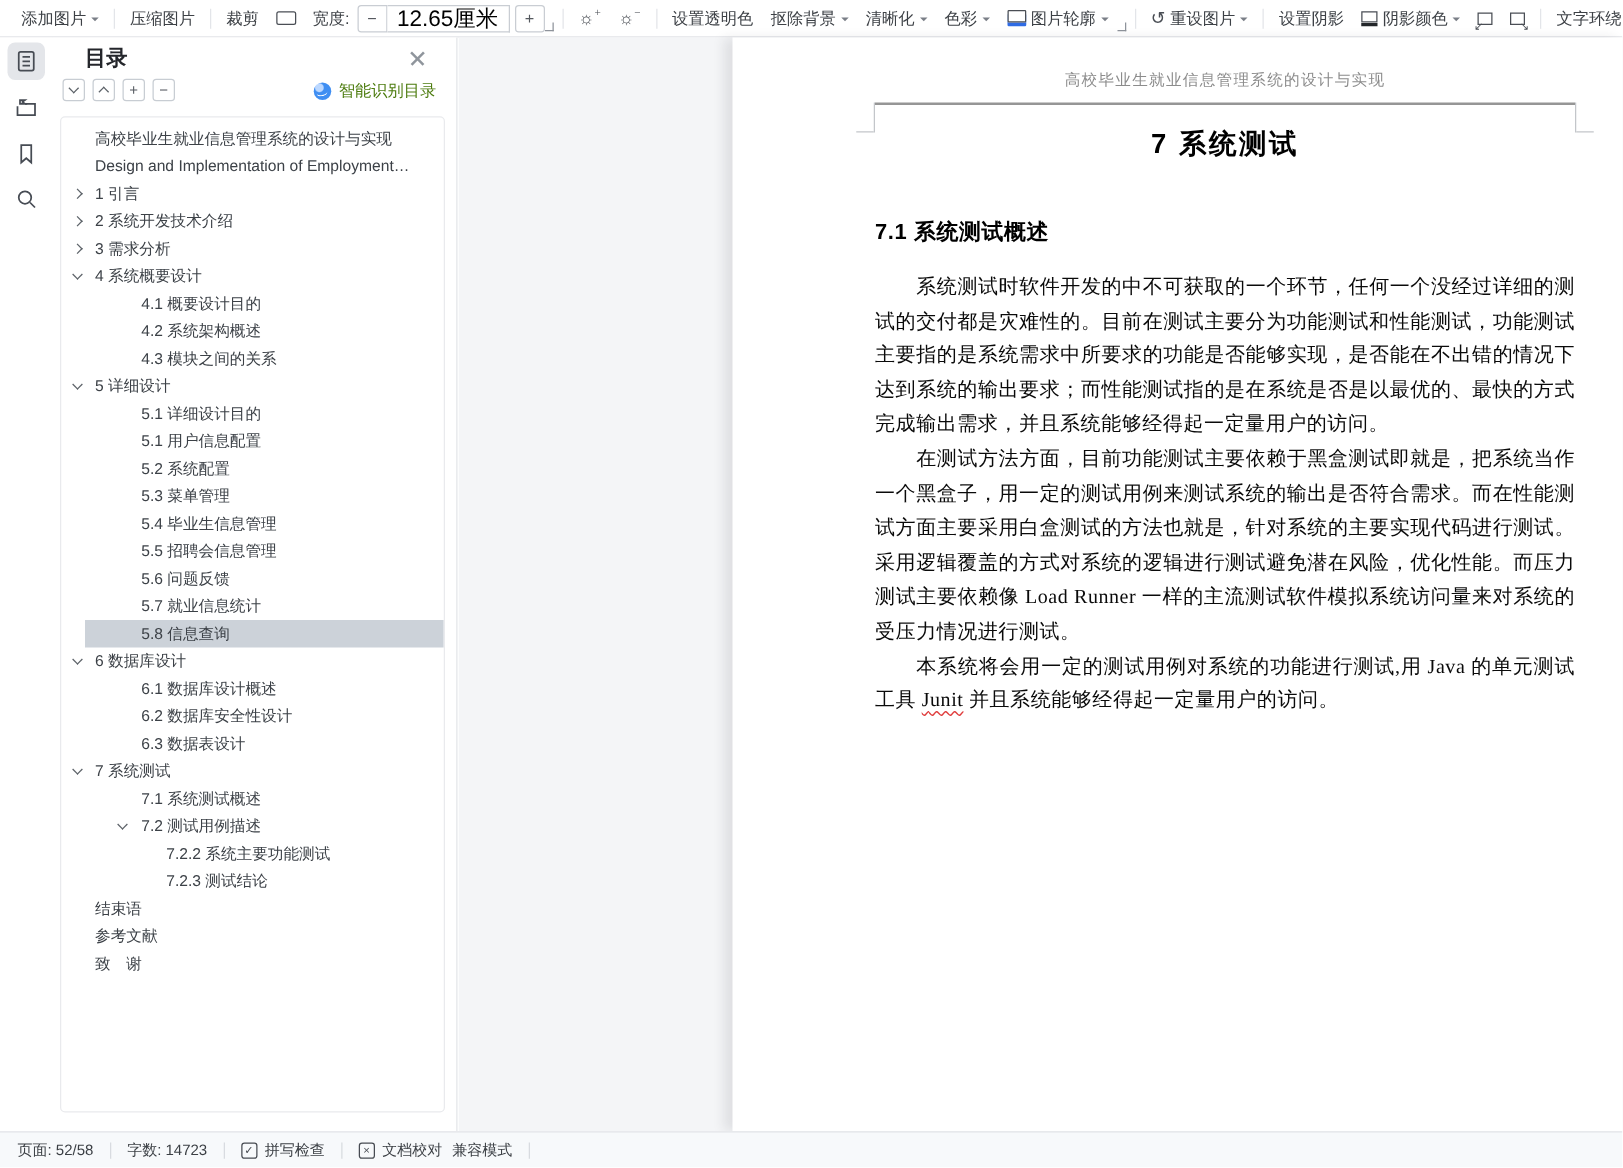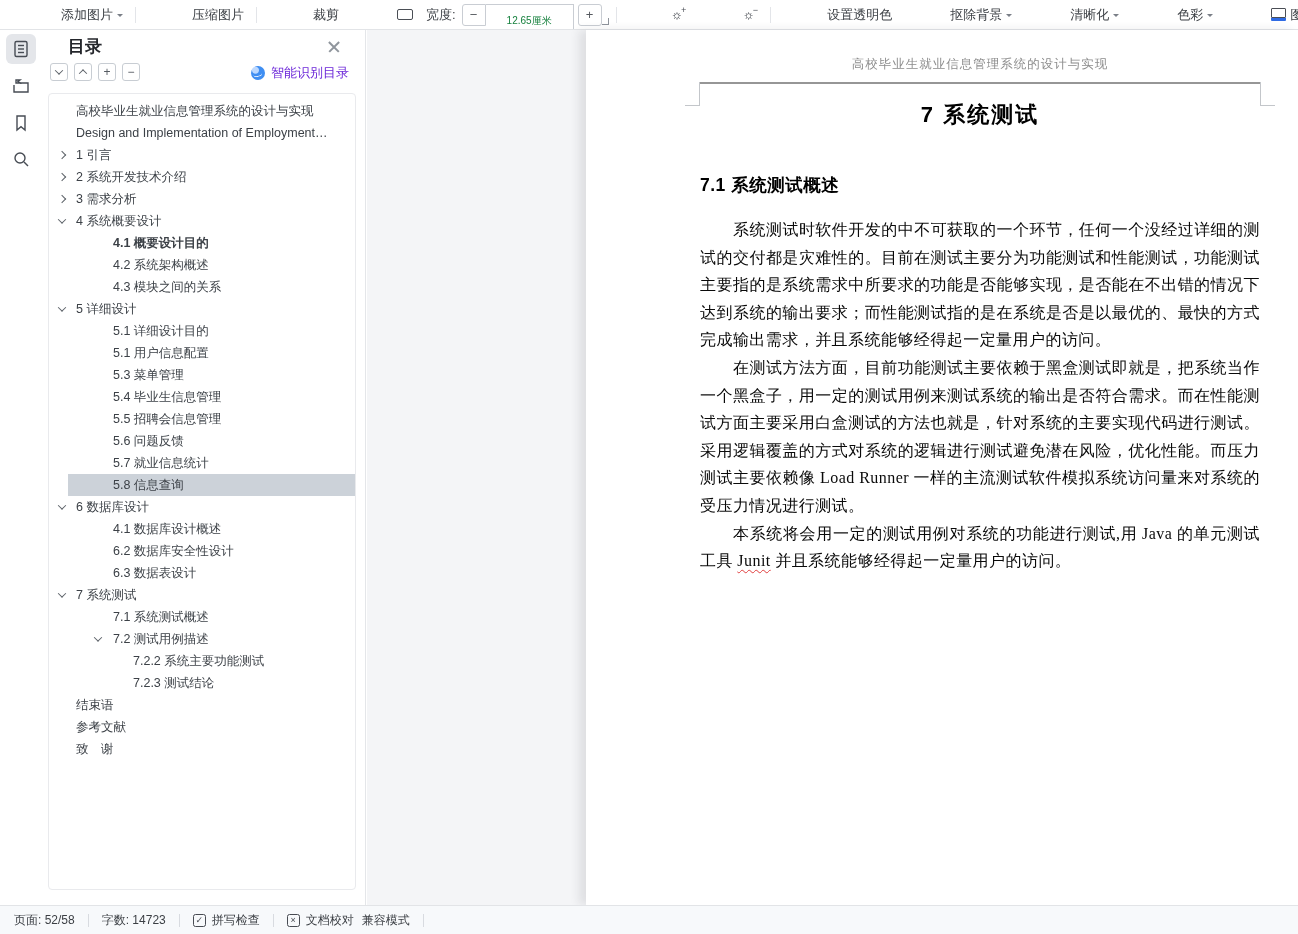"添加图片" .tb-btn { font-family: Liberation Mono, monospace -> Liberation Serif, serif; margin-left: 44px -> none }
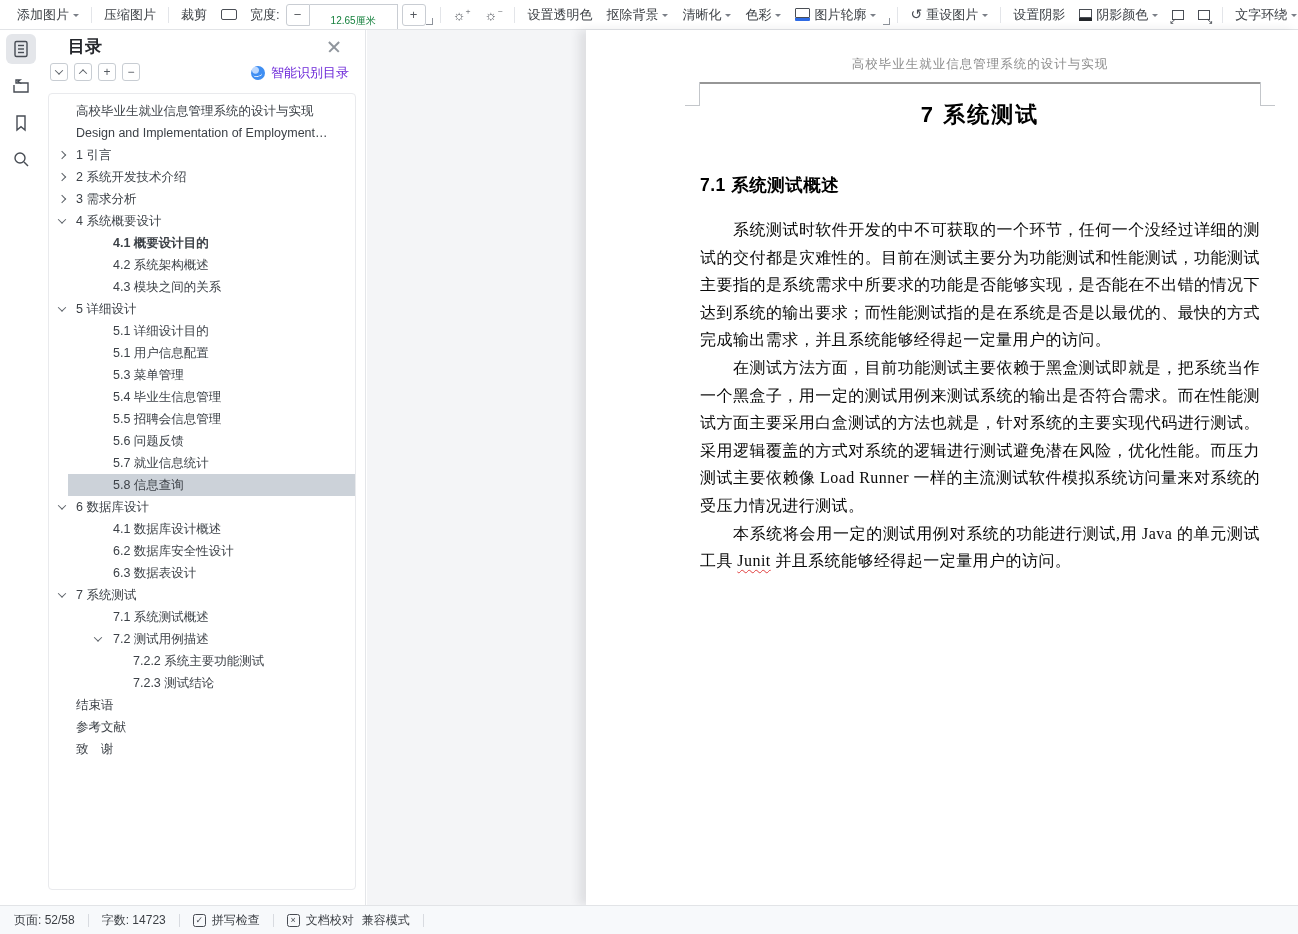"12.65厘米" .step-value { color: #15803d -> #000000; font-size: 10px -> 18px; padding: 16px 8px -> 4px 8px }
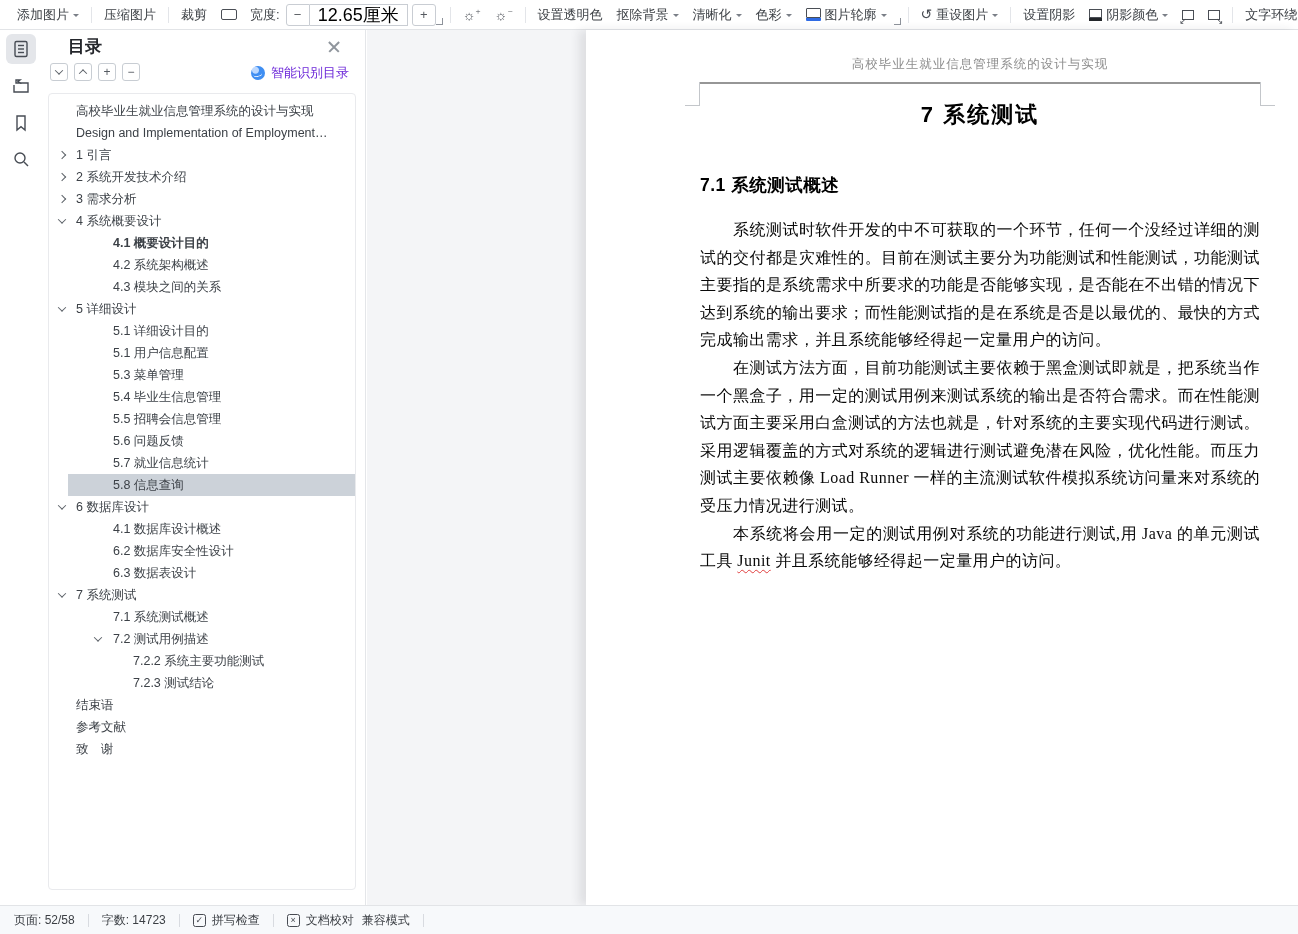"智能识别目录" .smart-toc { color: #6d28d9 -> #4d7c0f }
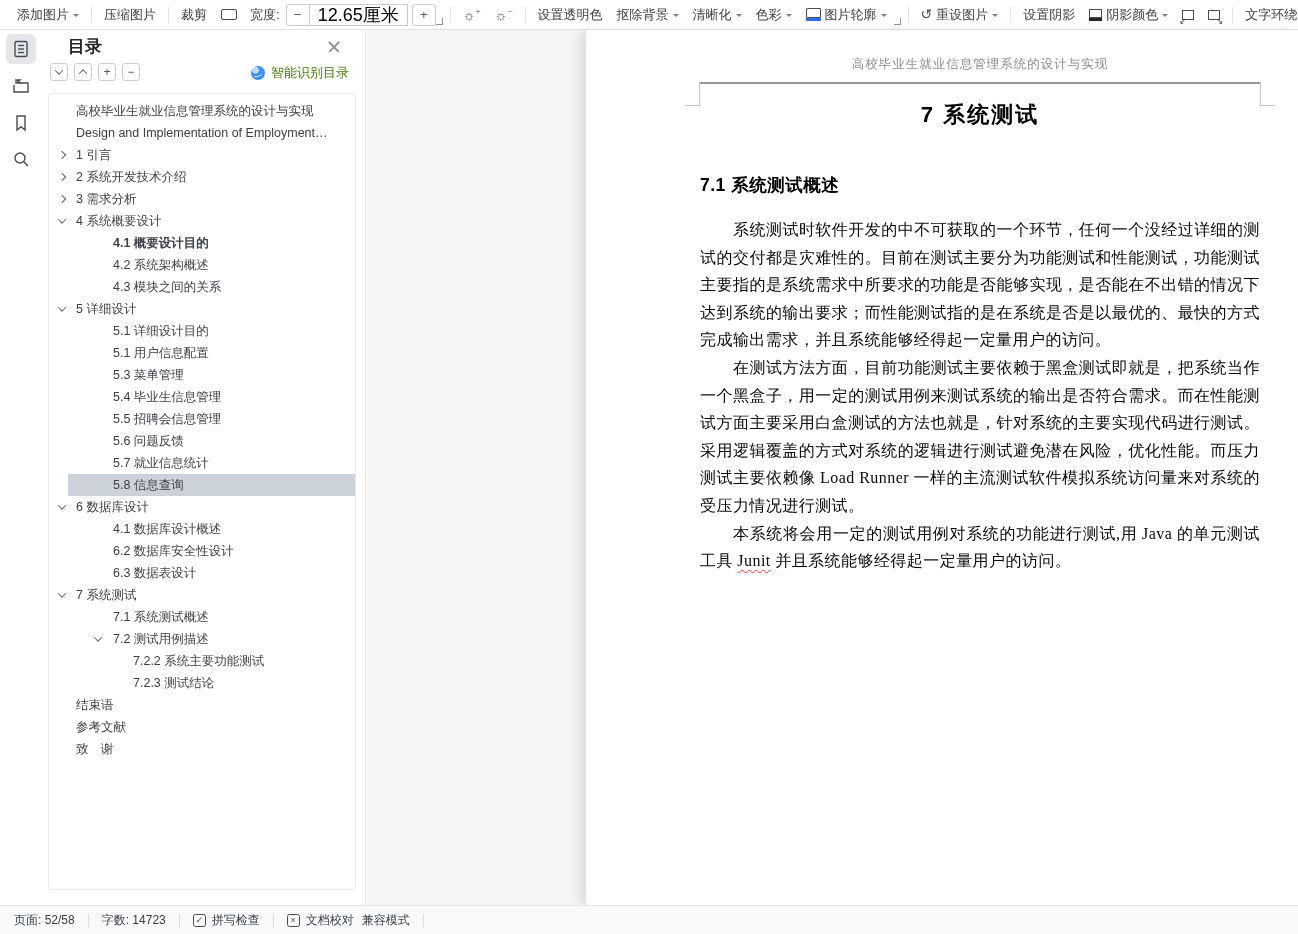"4.1 概要设计目的" span.label { font-weight: bold -> none }
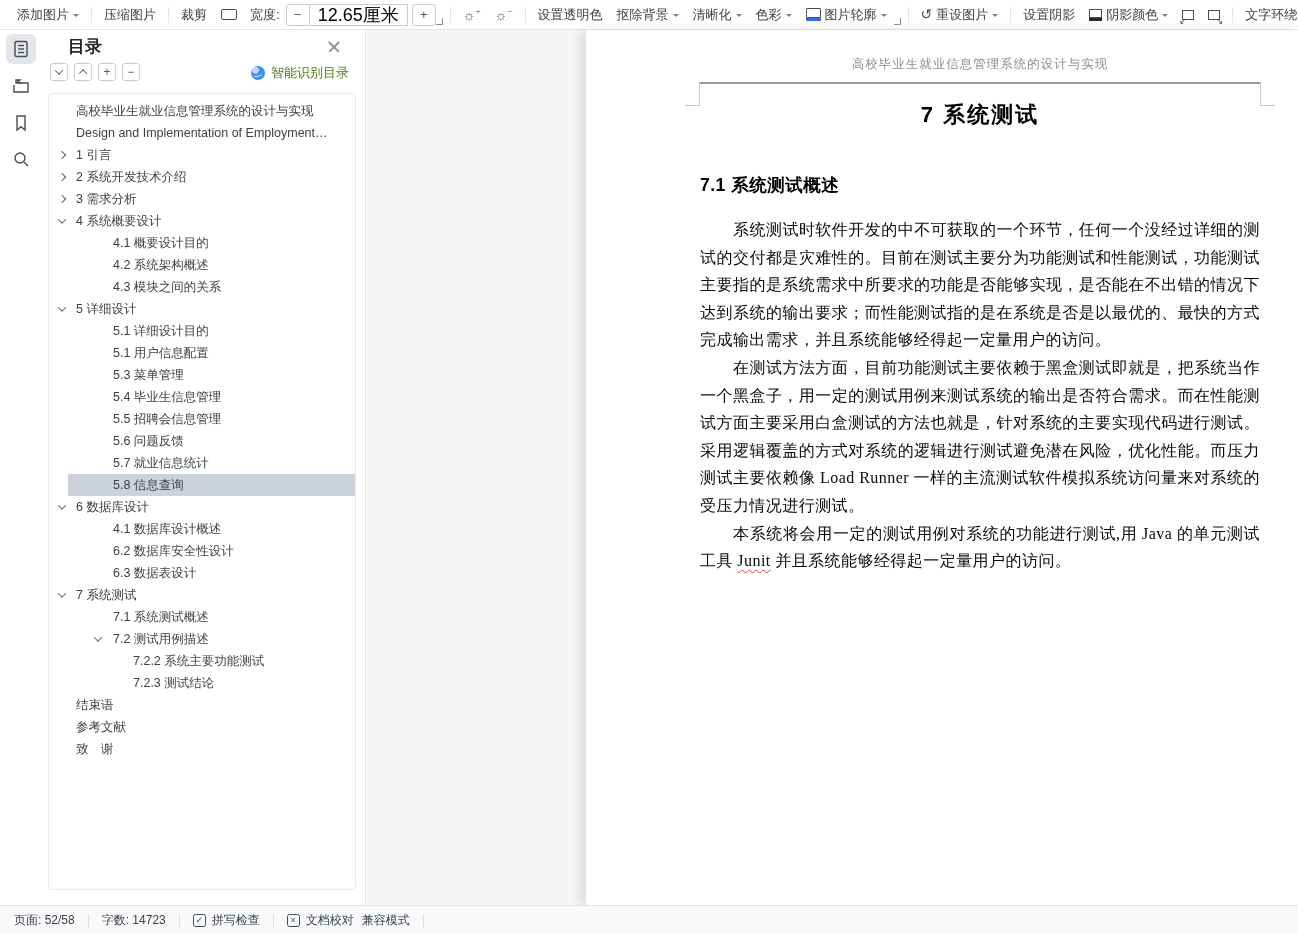"5.2 系统配置" div.row { html: none -> <div> <span>5.2 系统配置</span> </div> }
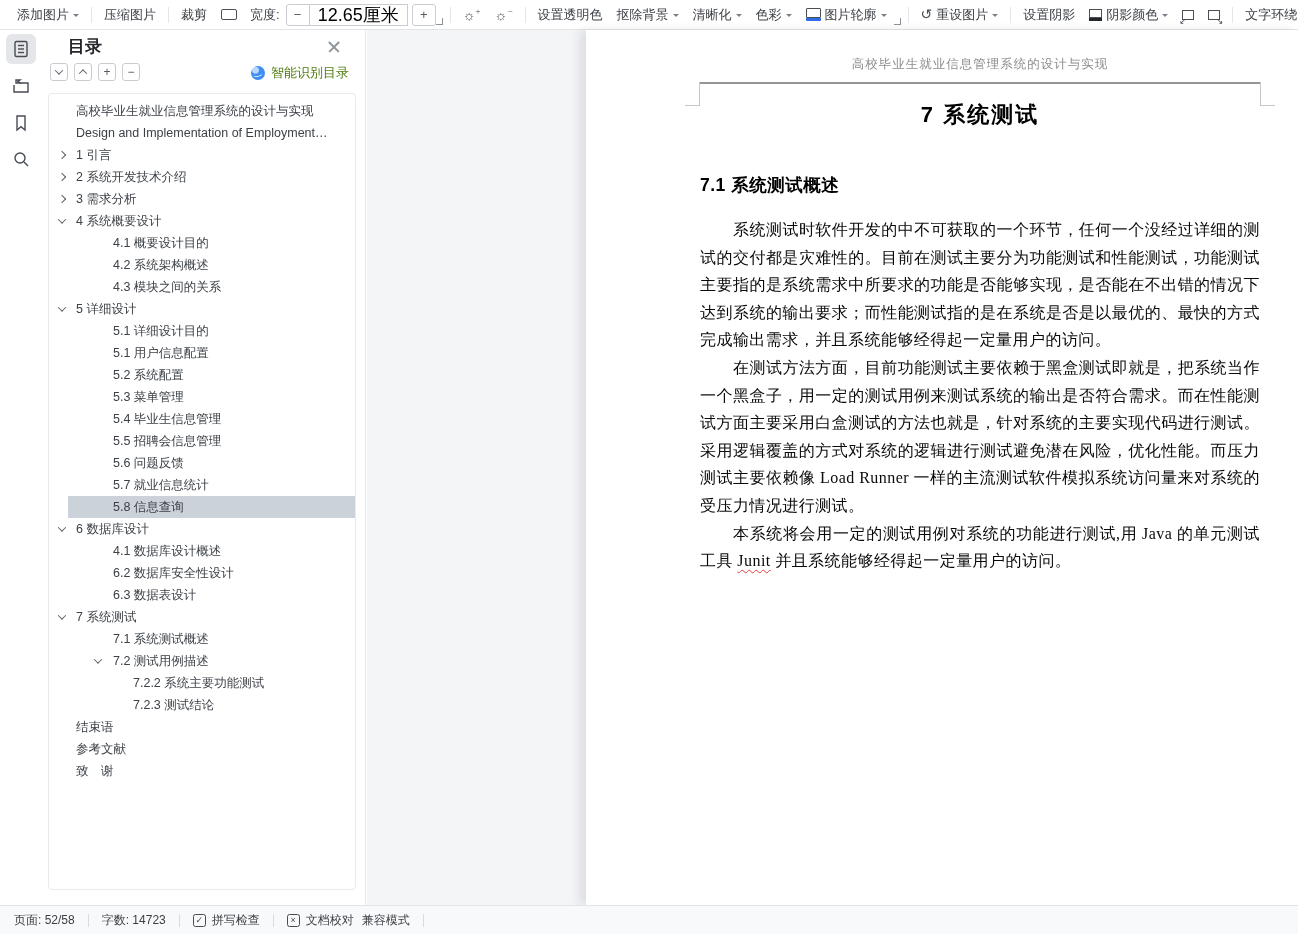"4.1 数据库设计概述" span.label { text: 4.1 -> 6.1 }
